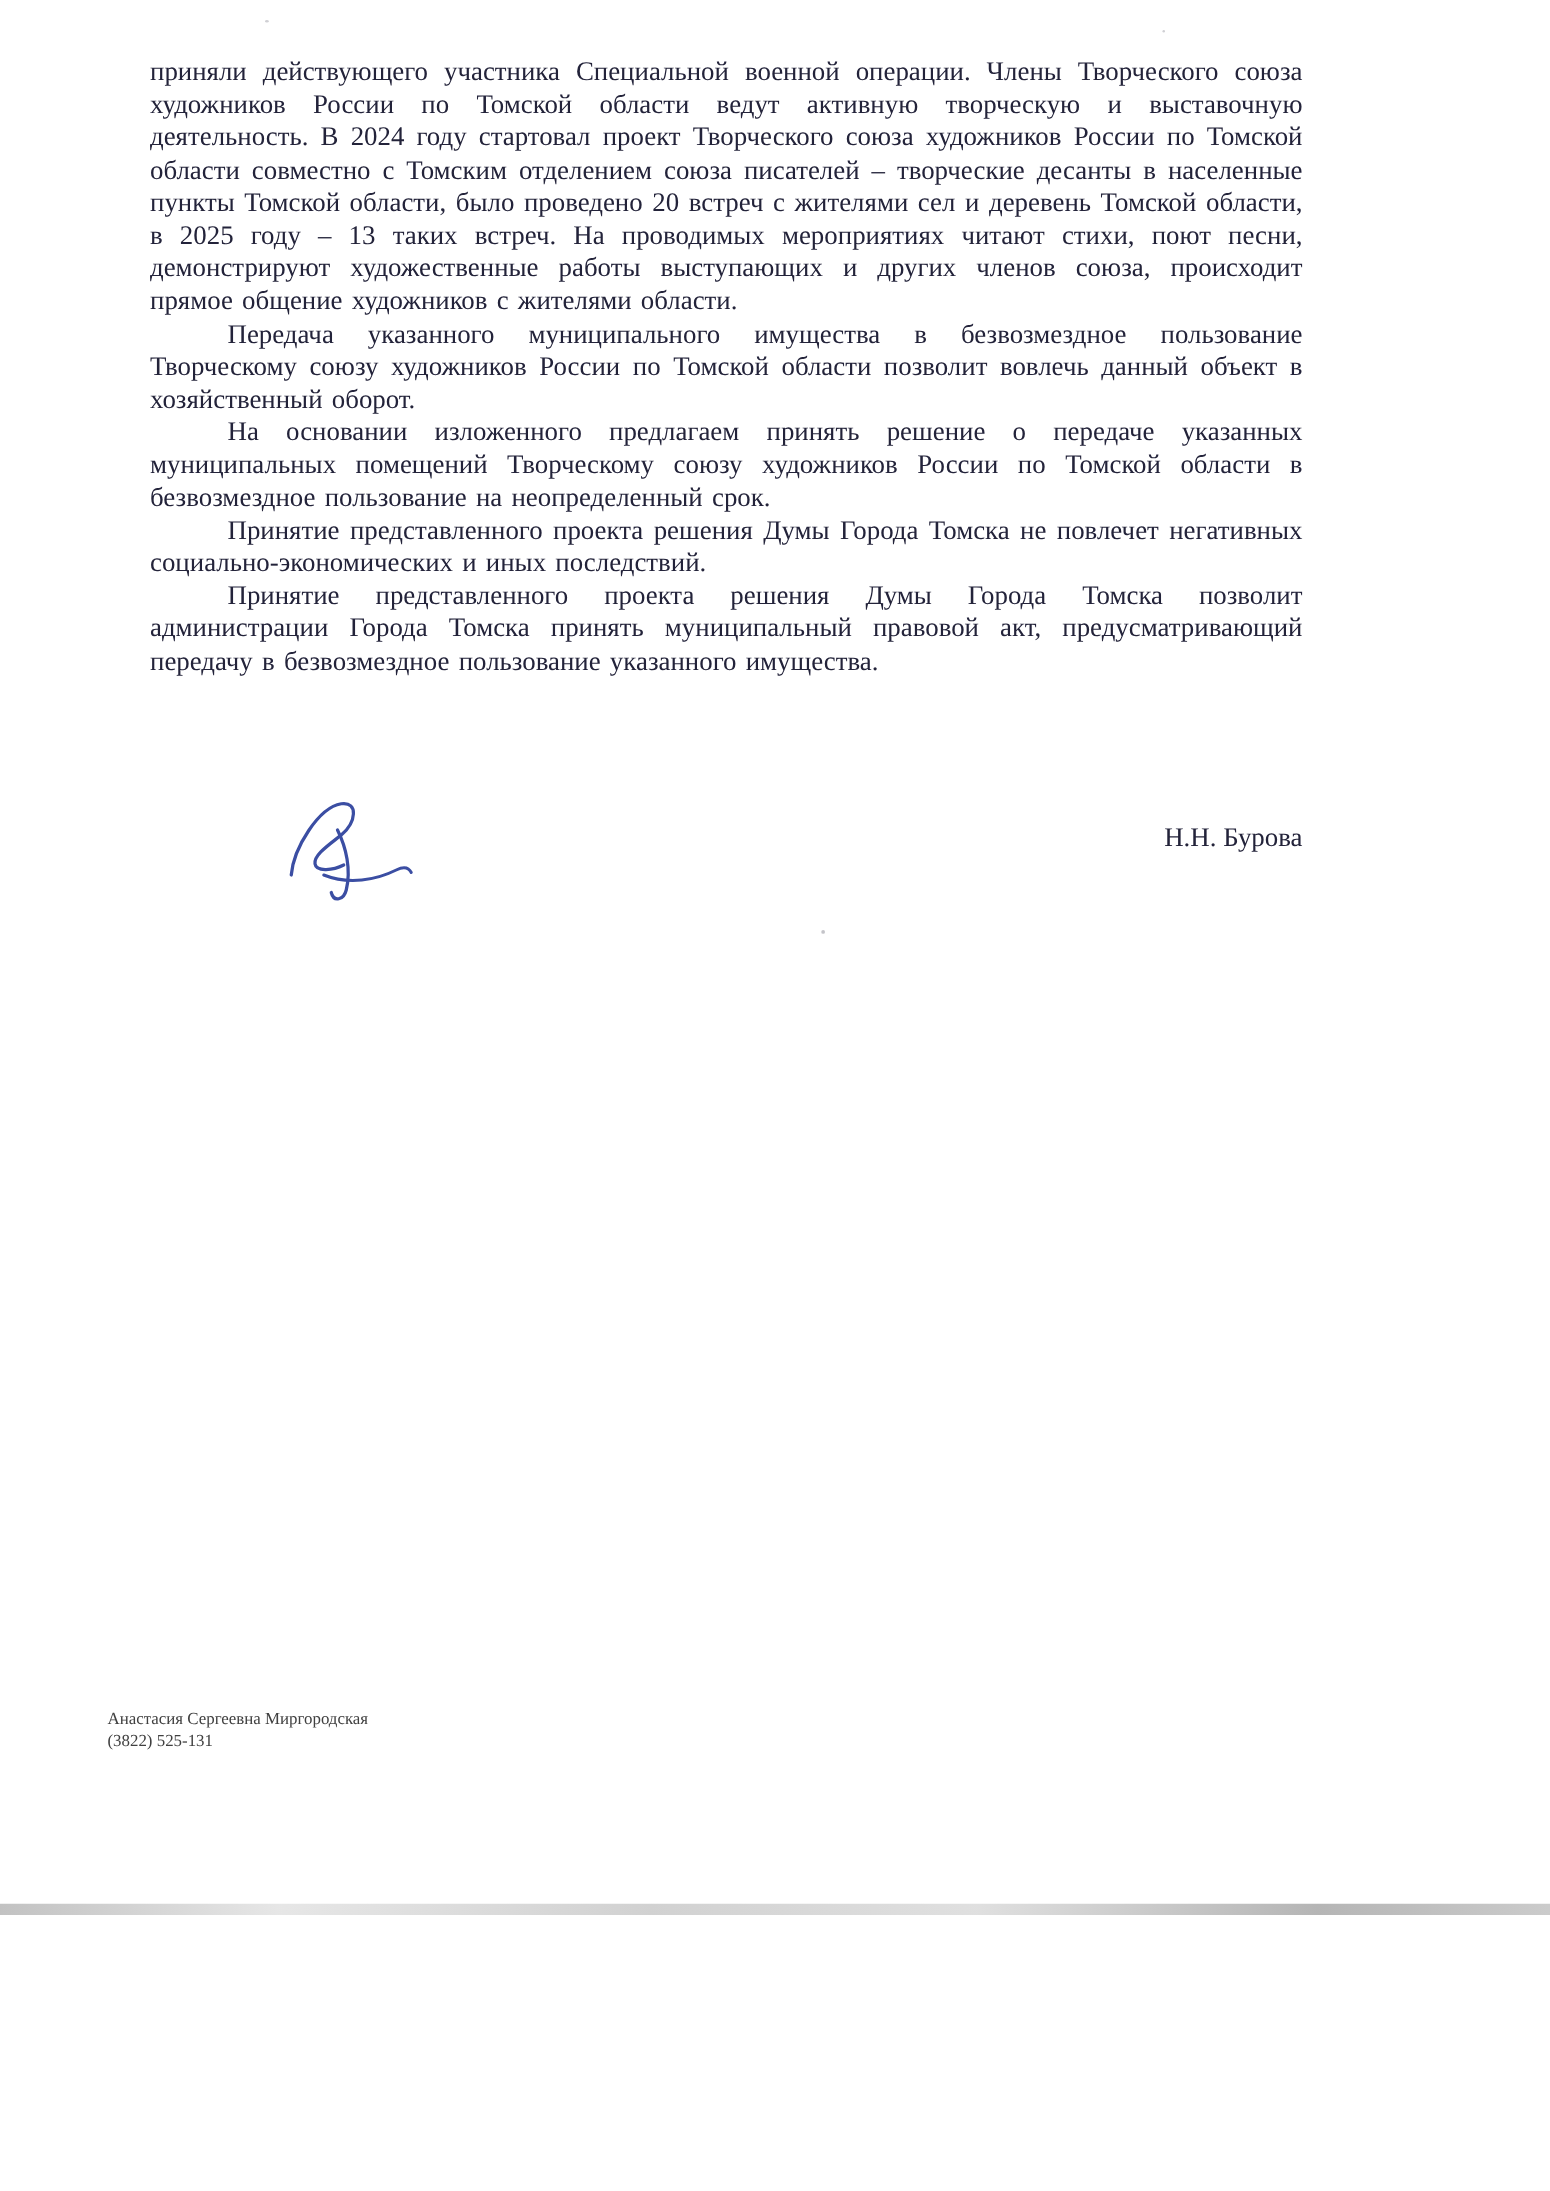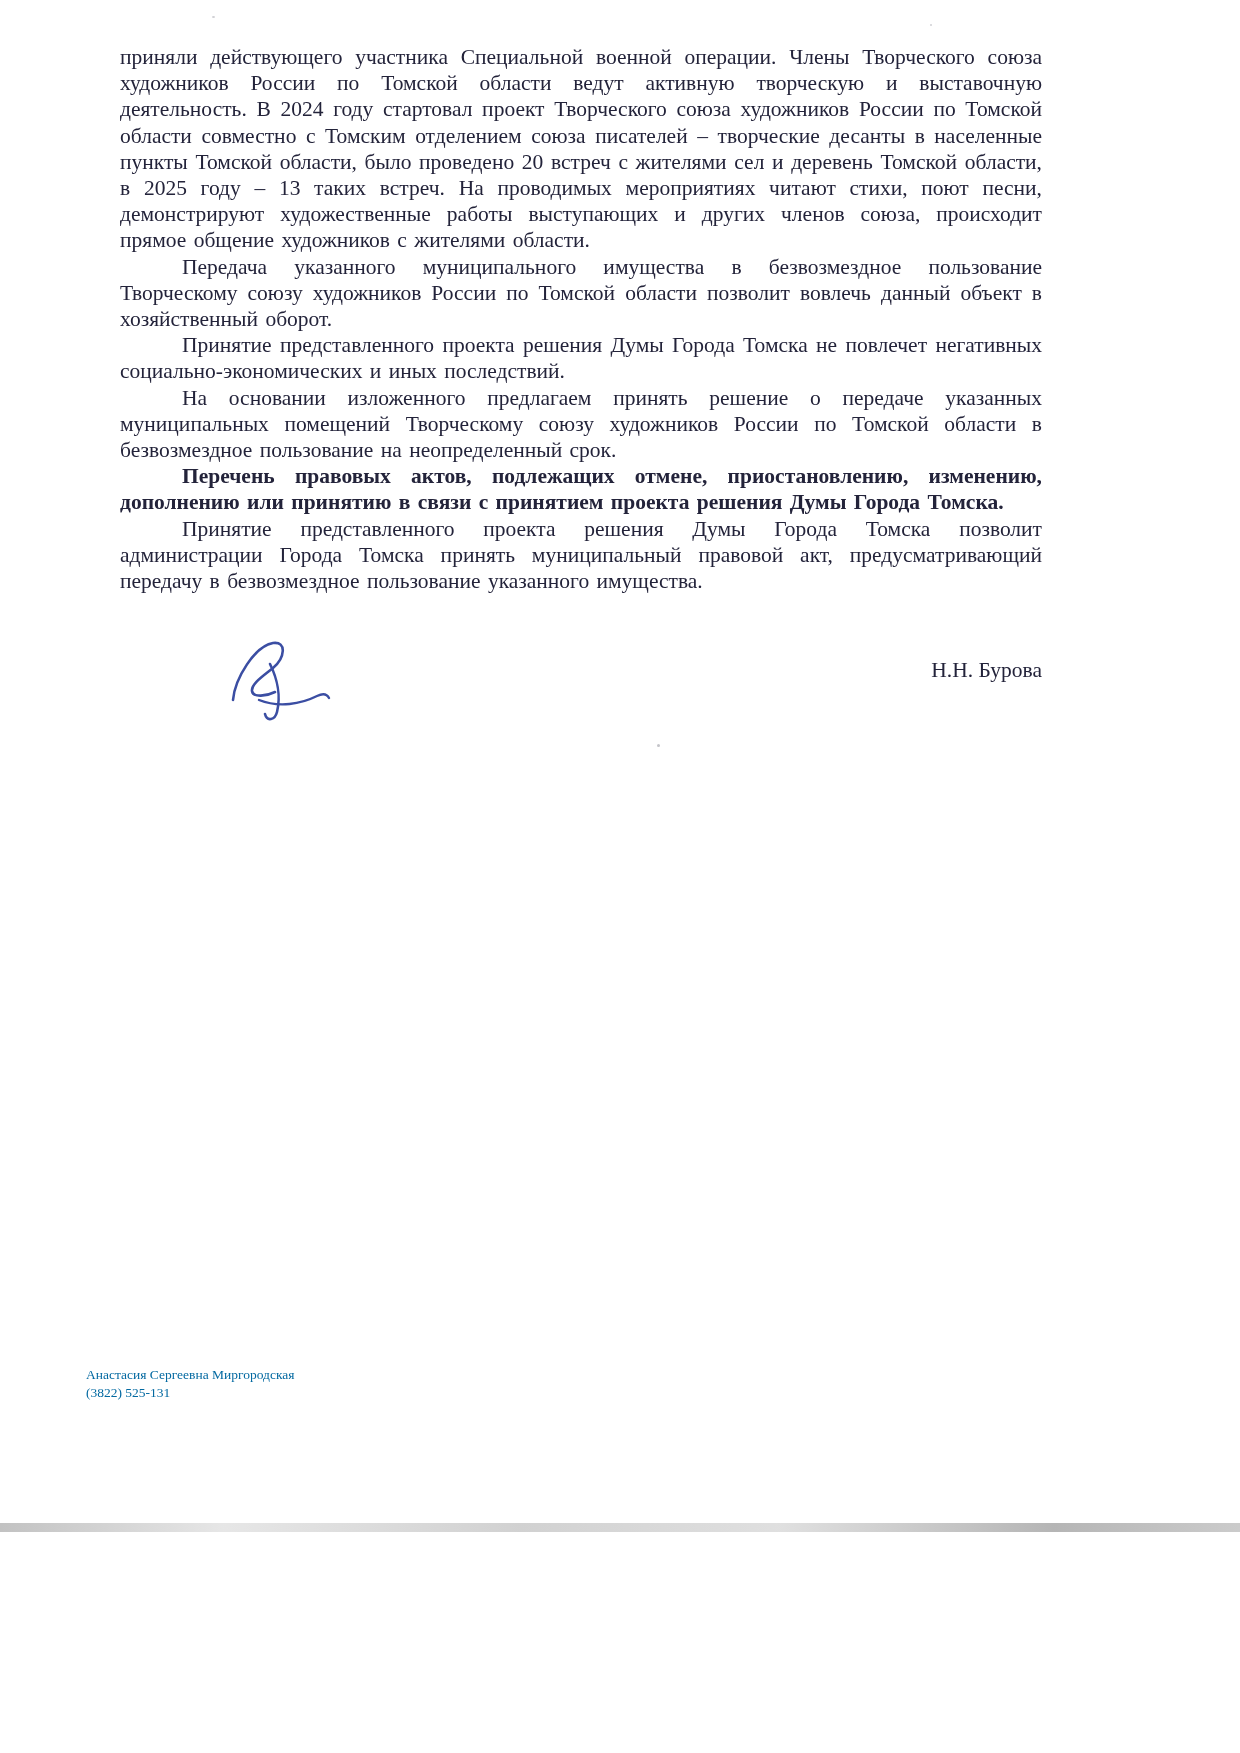"Принятие представленного проекта решения Думы Города Томска не" p.para { order: before "На основании изложенного предлагаем" -> after "На основании изложенного предлагаем" }
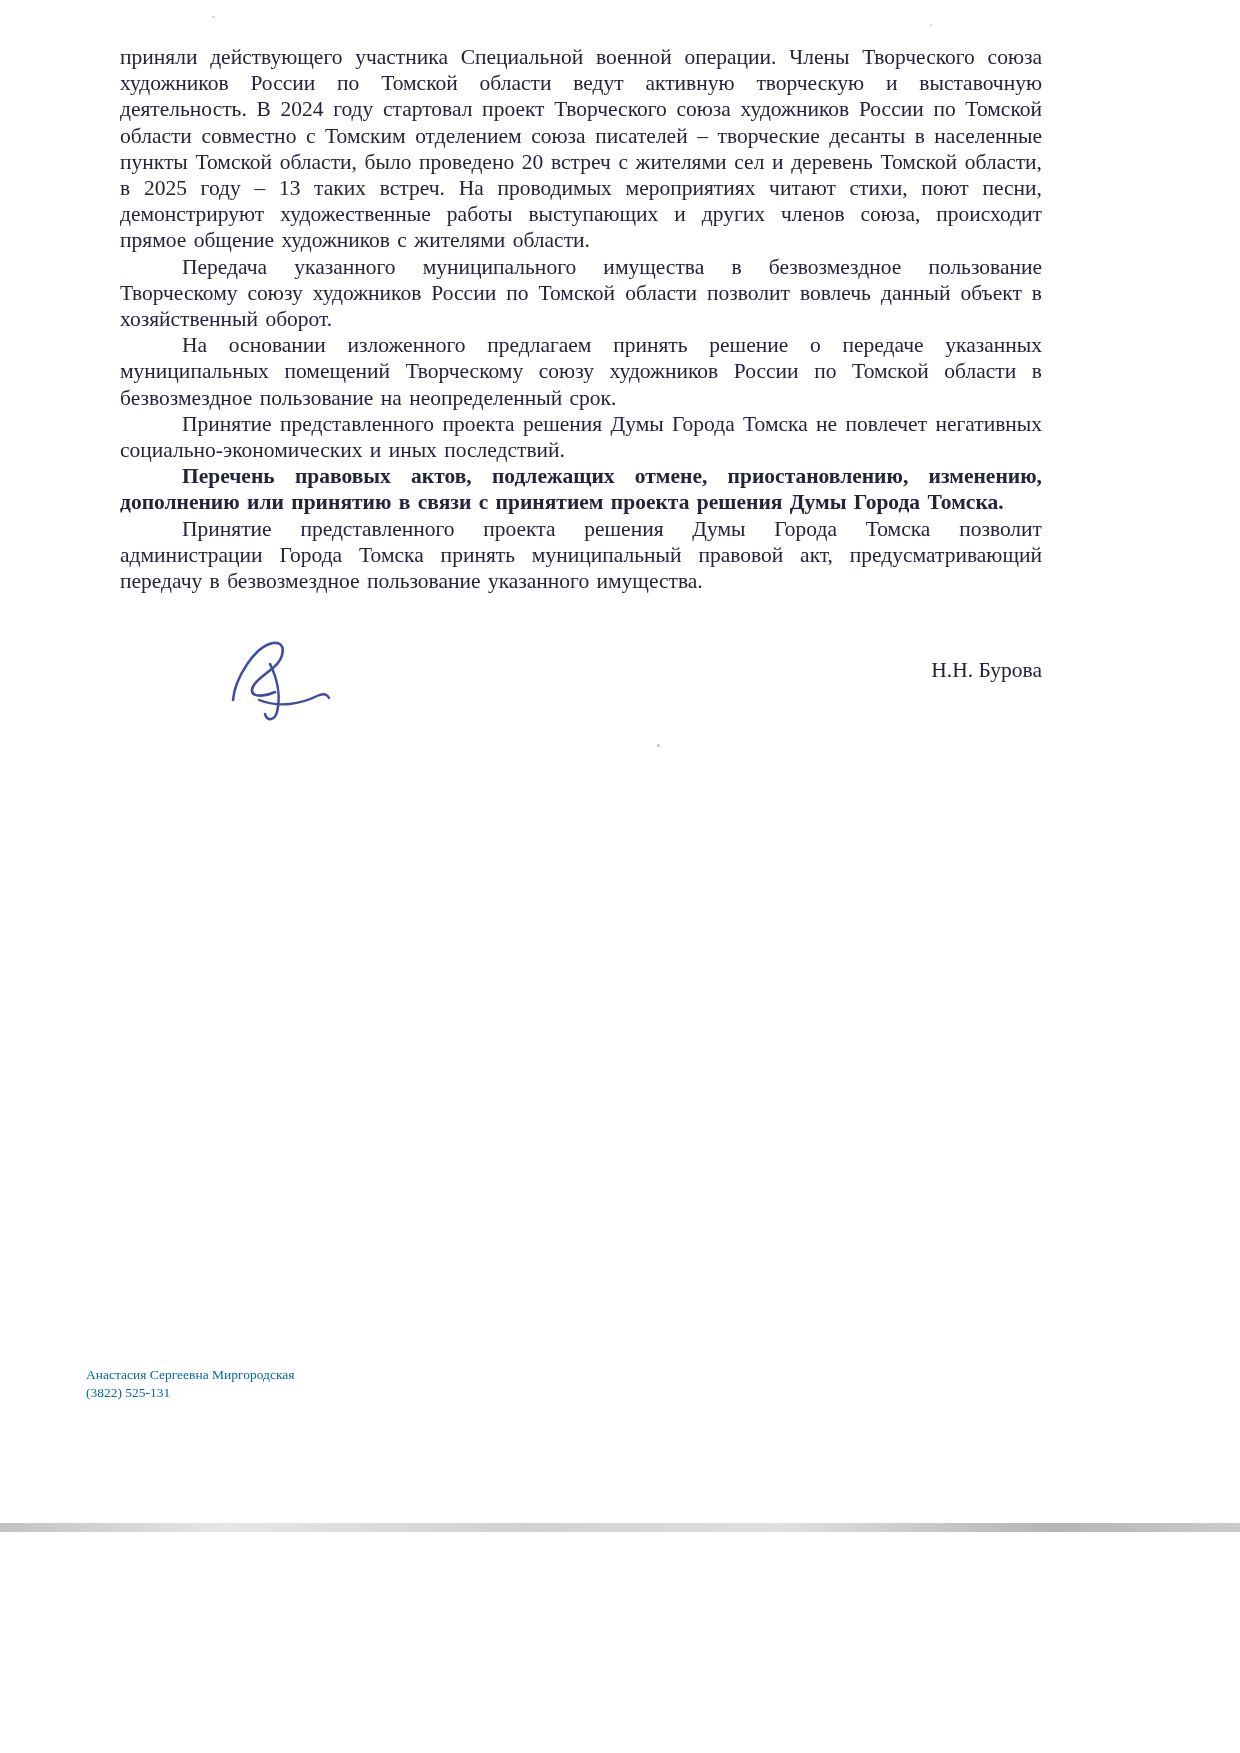"Перечень правовых актов, подлежащих" p.para { html: <p>Перечень правовых актов, подлежащих отмене, приостановлению, изменению, дополнению или принятию в связи с принятием проекта решения Думы Города Томска.</p> -> none }
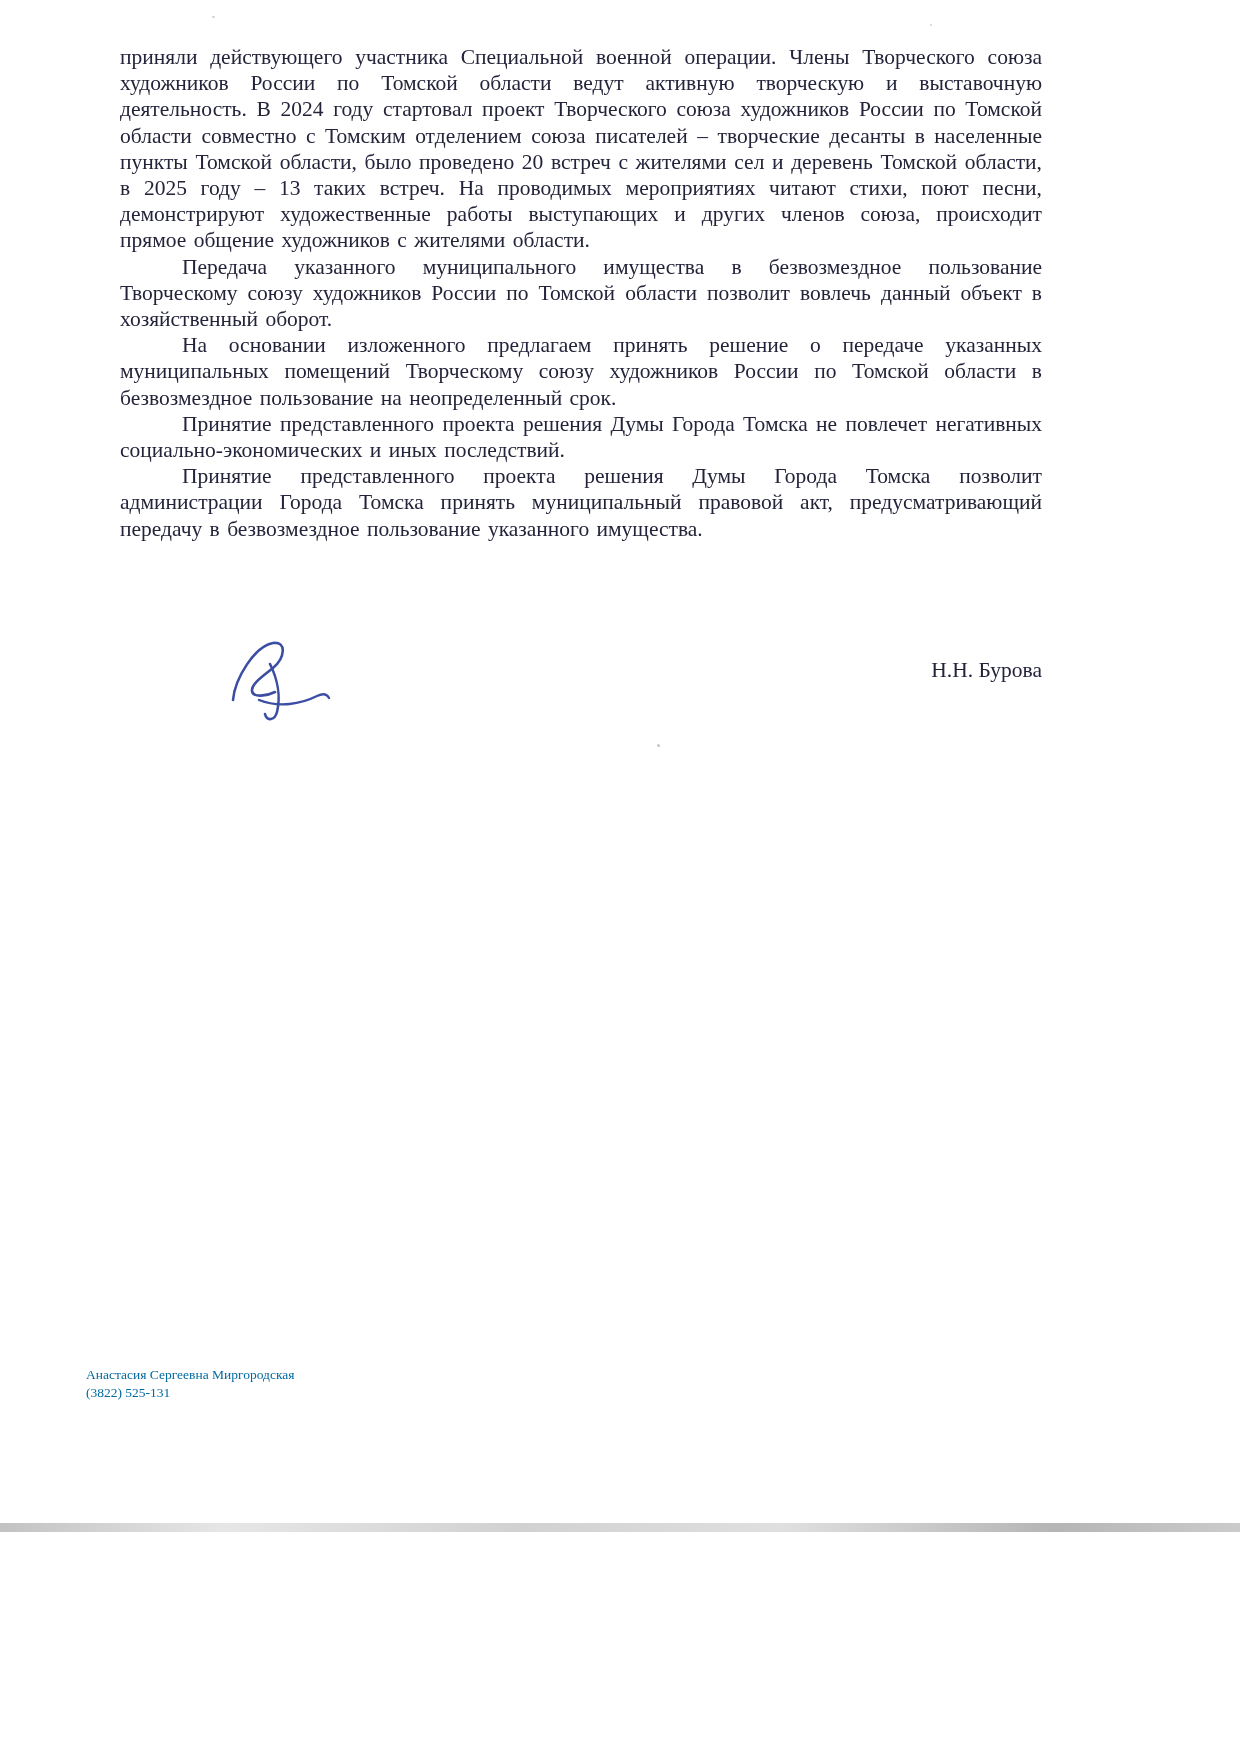"Анастасия Сергеевна Миргородская" .footer { color: #0369a1 -> #404040 }
